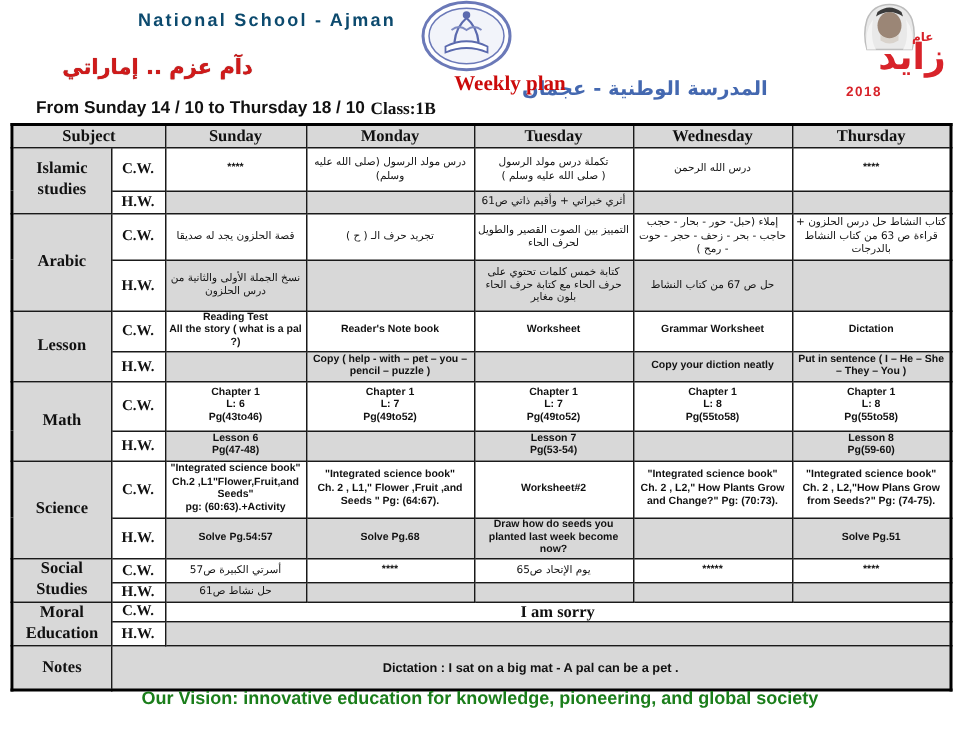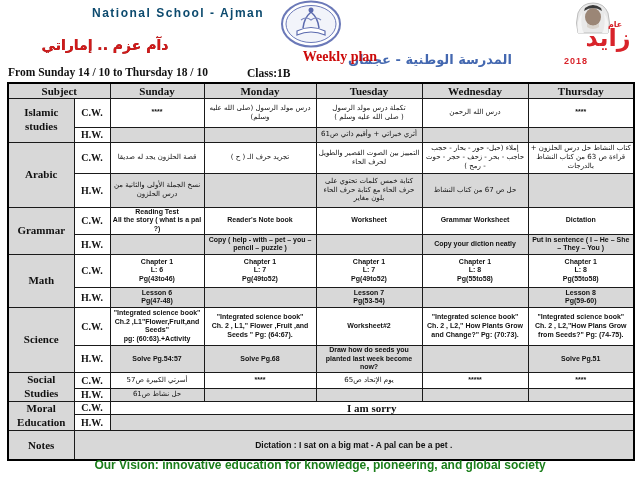"From Sunday 14 / 10" .date-range { font-family: Liberation Serif, serif -> Liberation Sans, sans-serif; left: 8px -> 24px }
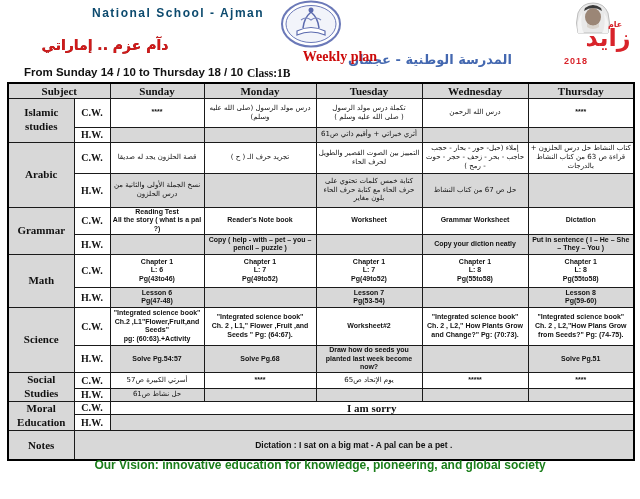"Grammar" th.subj { text: Grammar -> Lesson }
